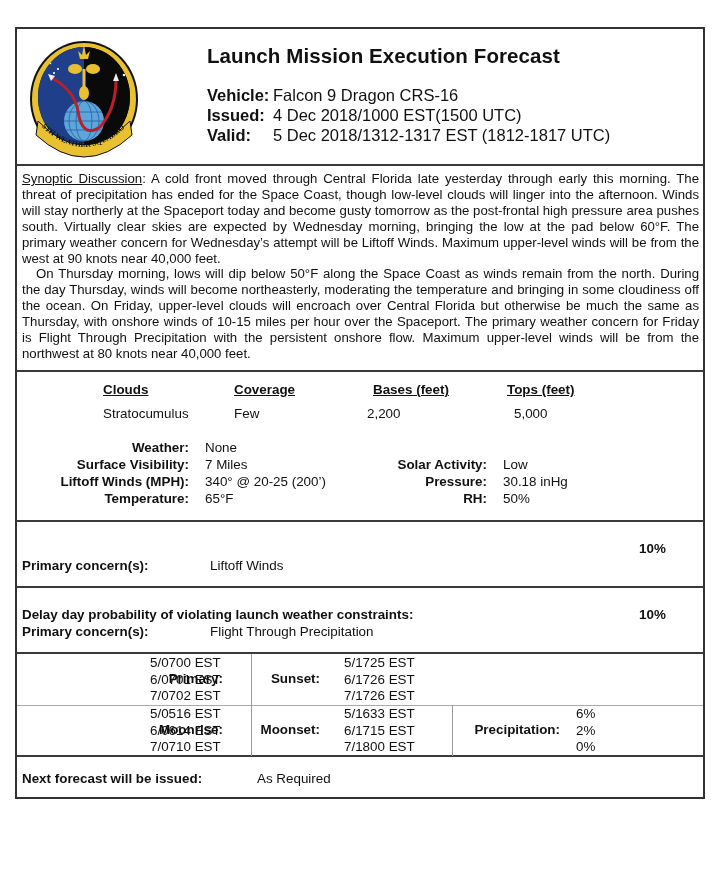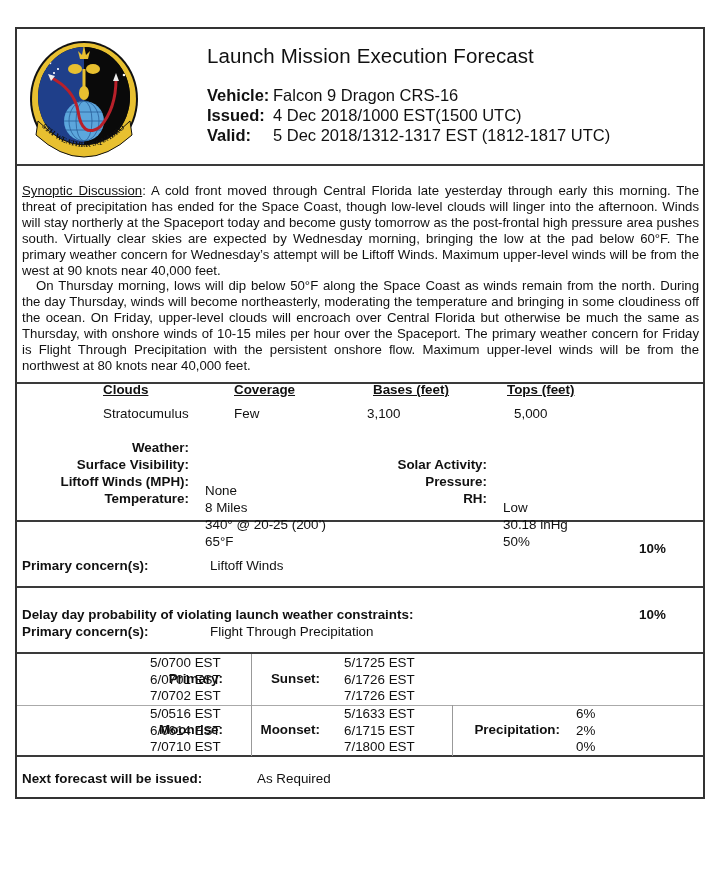"Launch Mission Execution Forecast" .title { font-weight: normal -> bold }
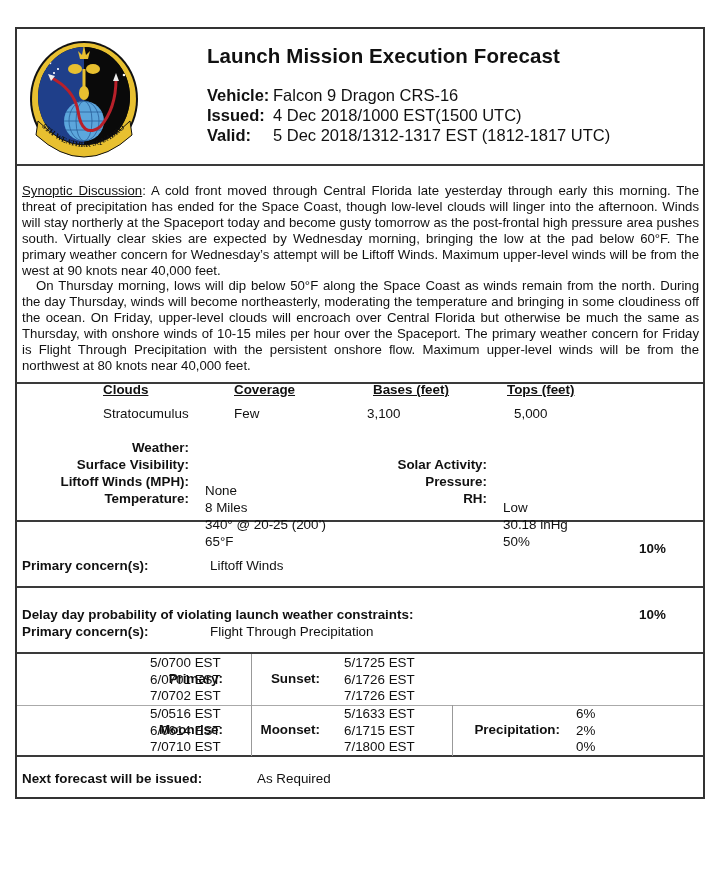"Synoptic Discussion: A cold front" #syn { margin-top: 12px -> none }
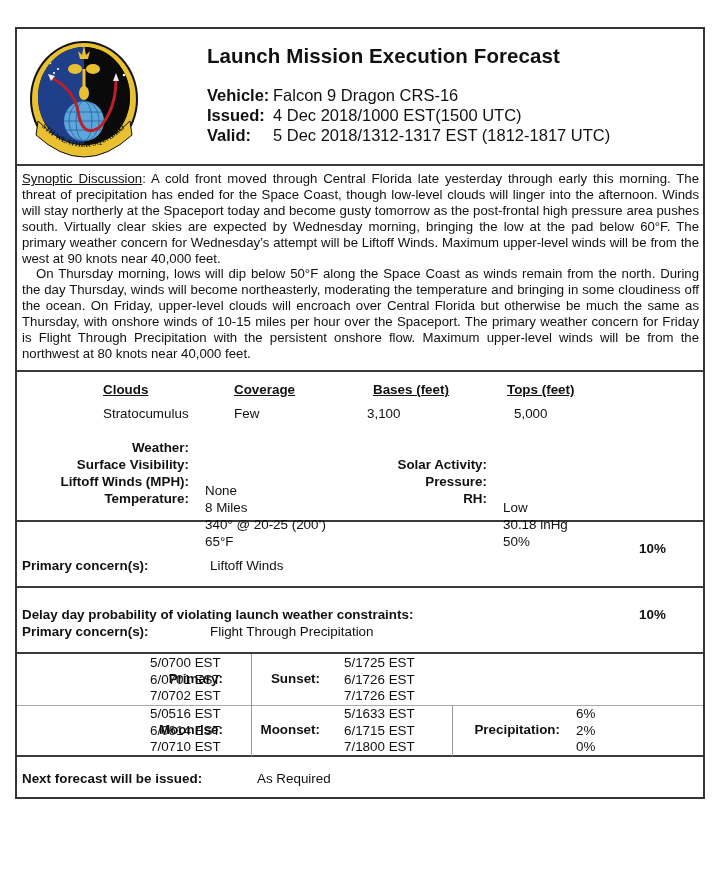"3,100" div.cv { text: 3,100 -> 2,200 }
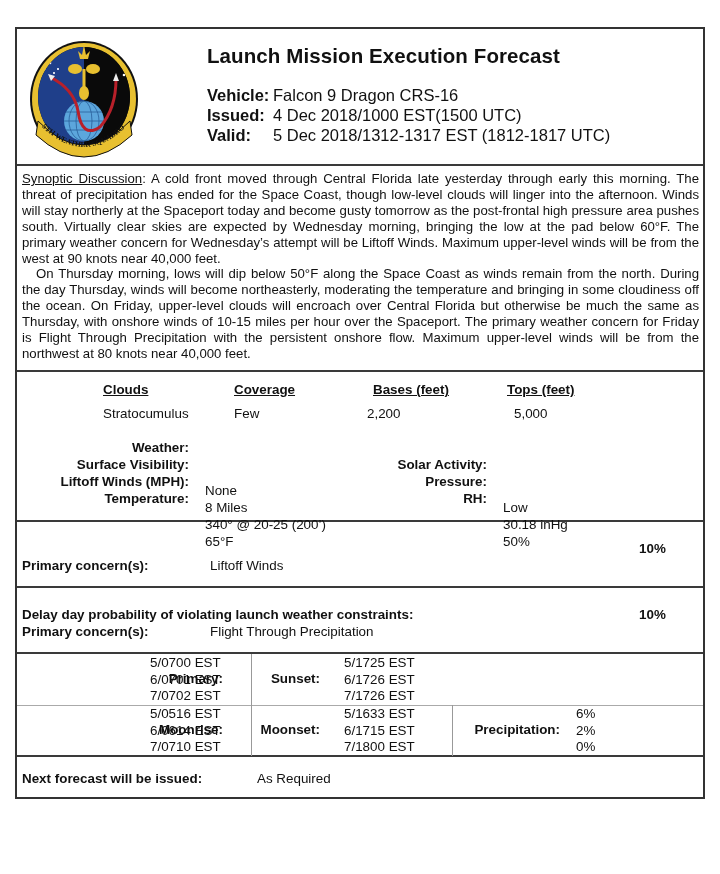"None" .val { margin-top: 43px -> none }
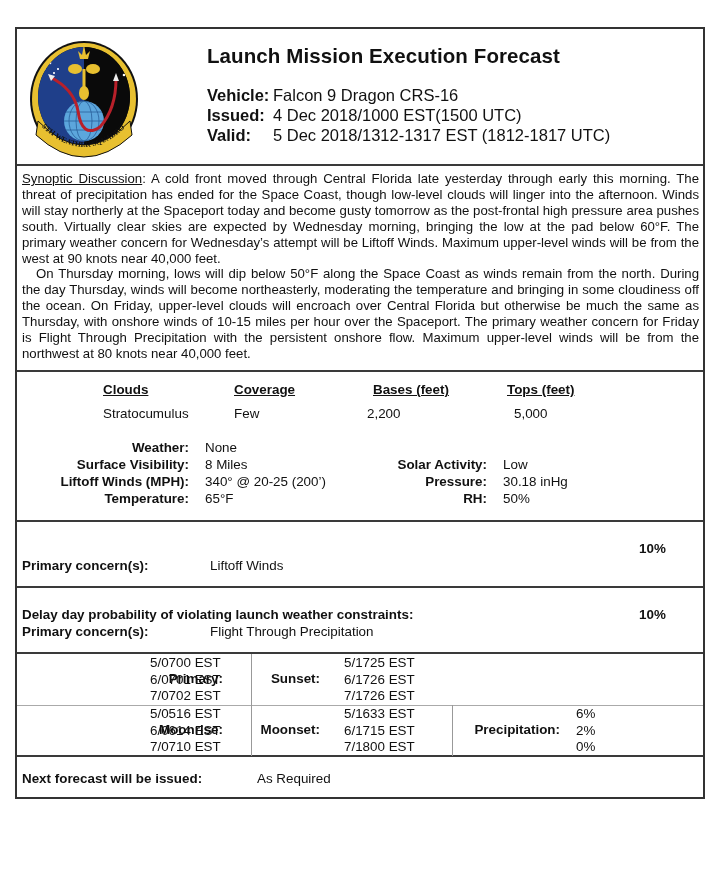"8 Miles" div.val { text: 8 -> 7 }
